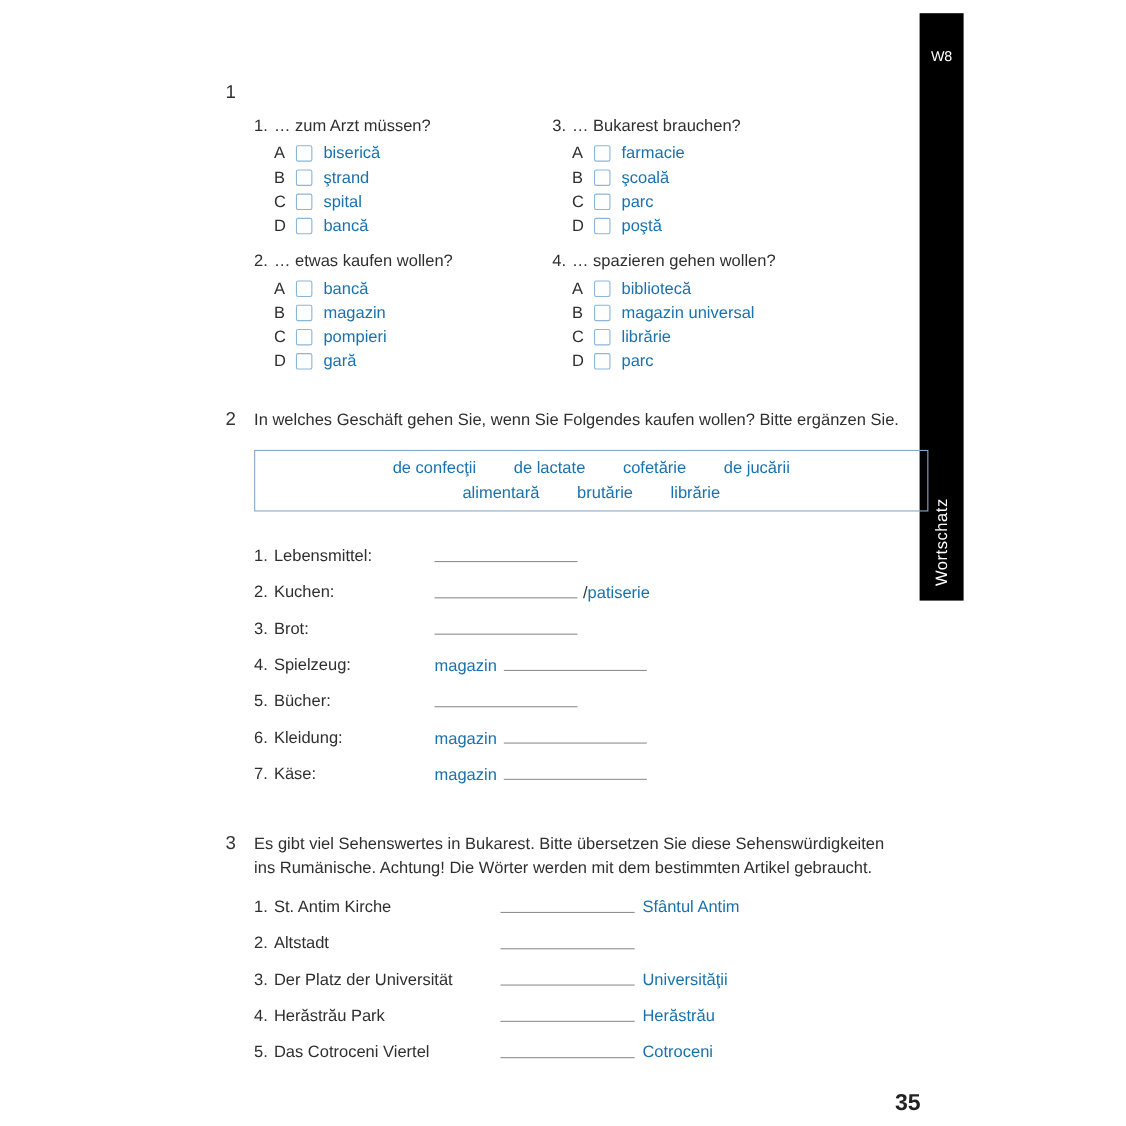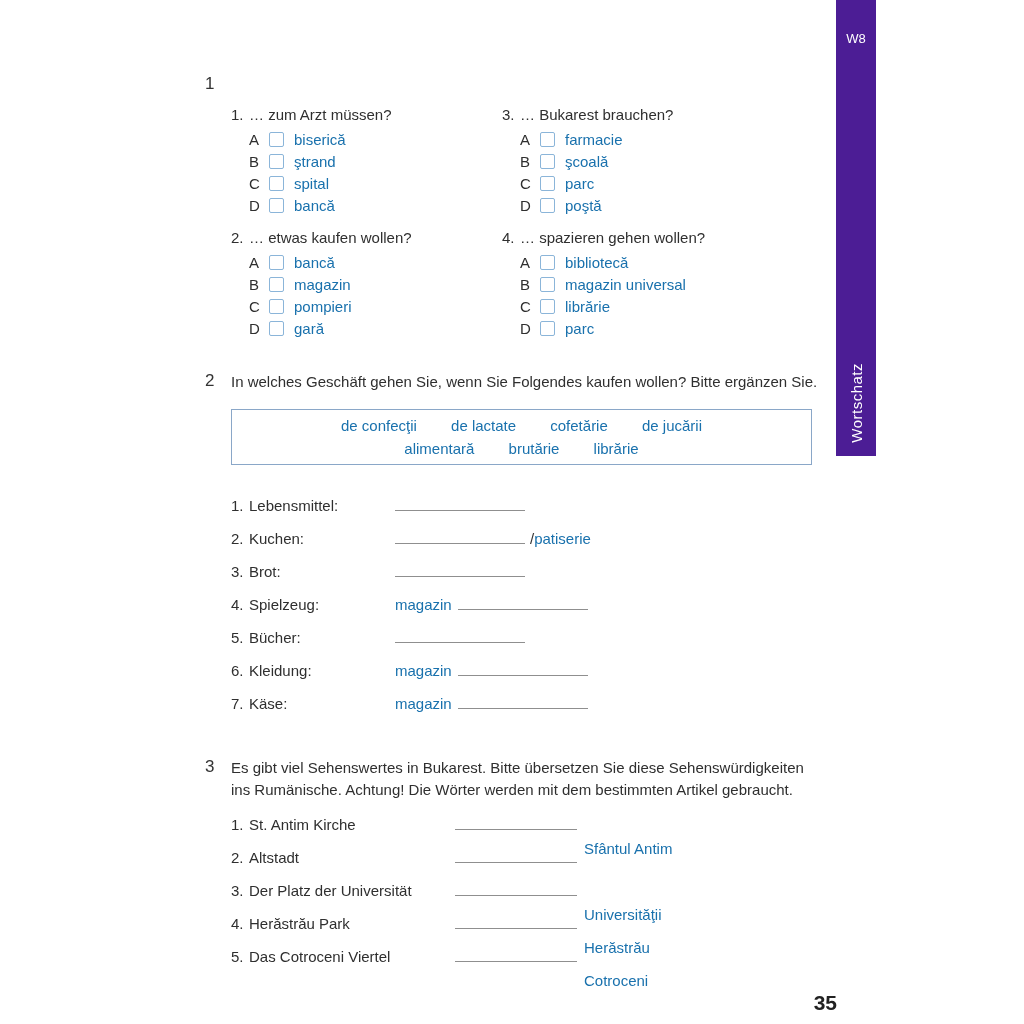"W8" .band { background: #4c1d95 -> #000000; height: 456px -> 534px; top: 0 -> 12px }
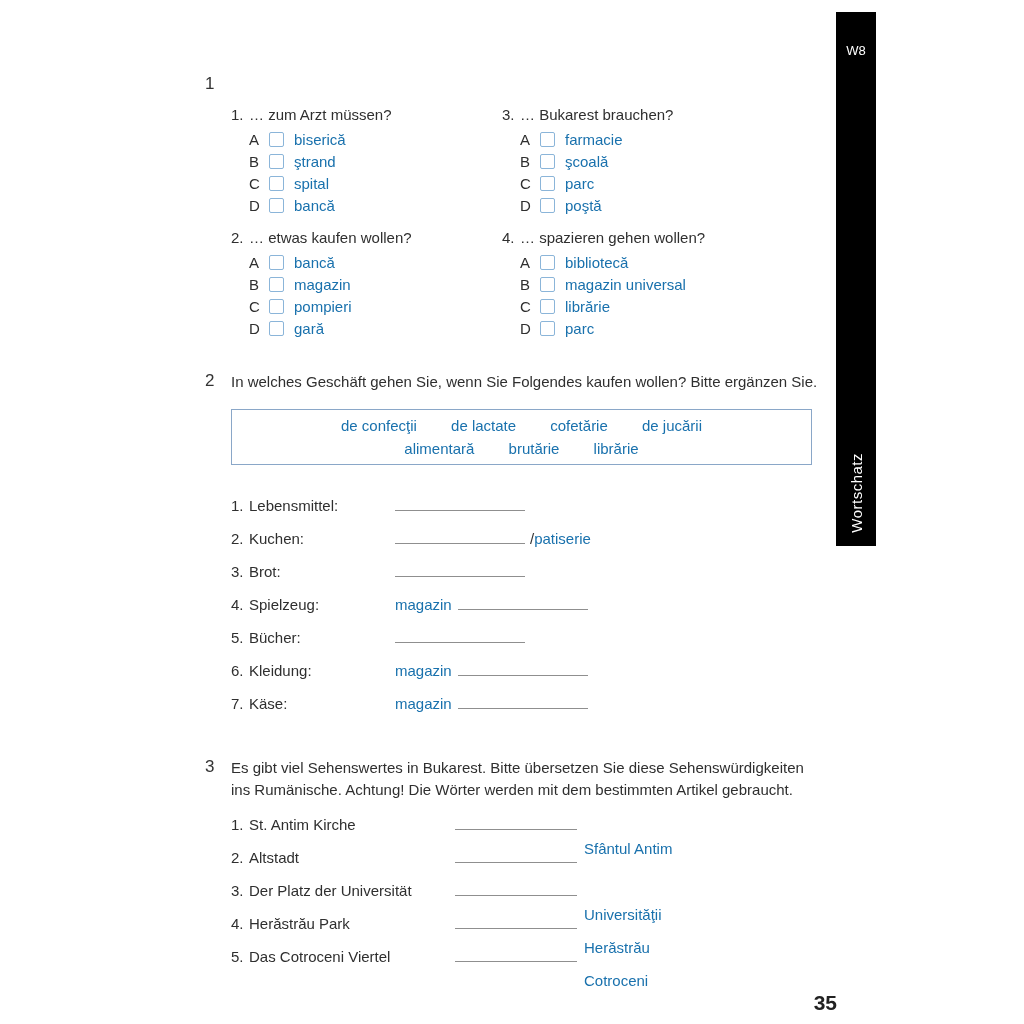"de confecţii de lactate cofetărie" .word-box { padding: 4px 0 -> 4px 16px }
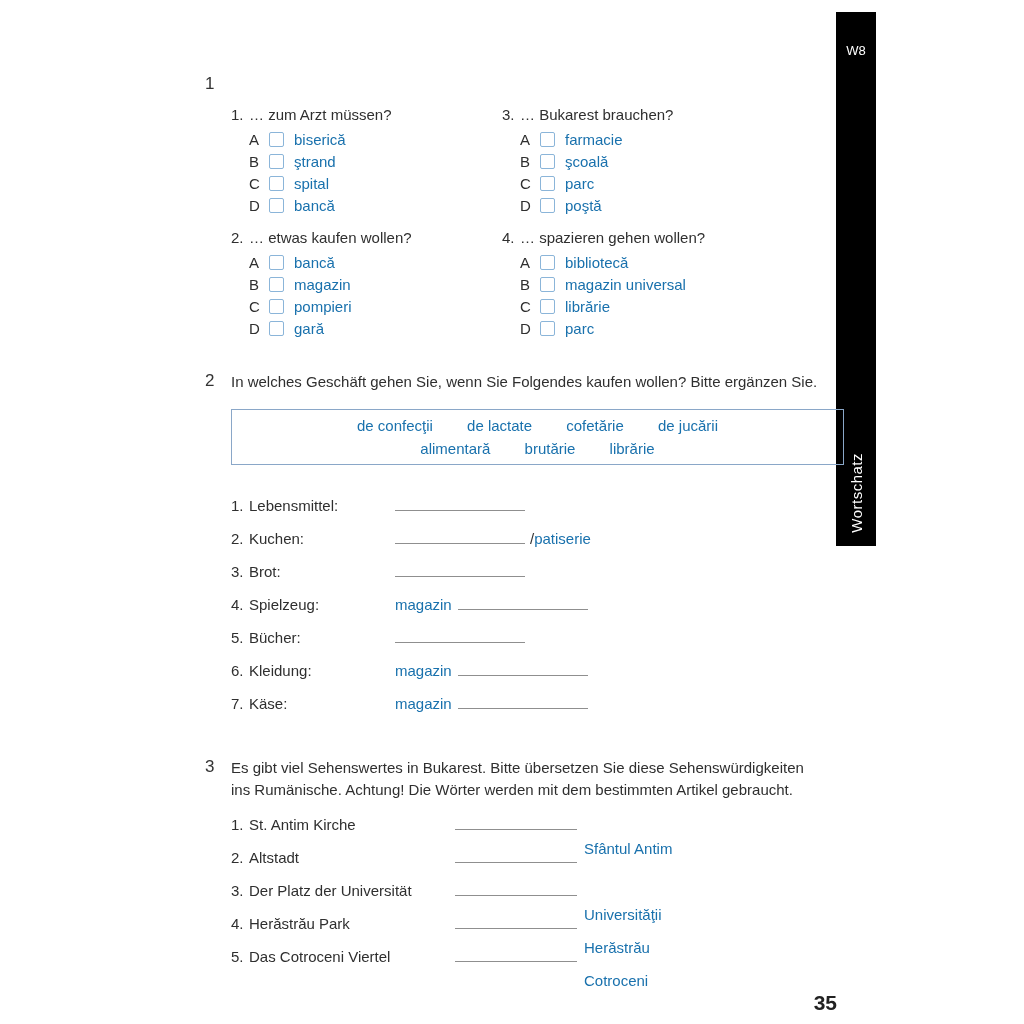"Sfântul Antim" .tr-answer { margin-top: 24px -> none }
